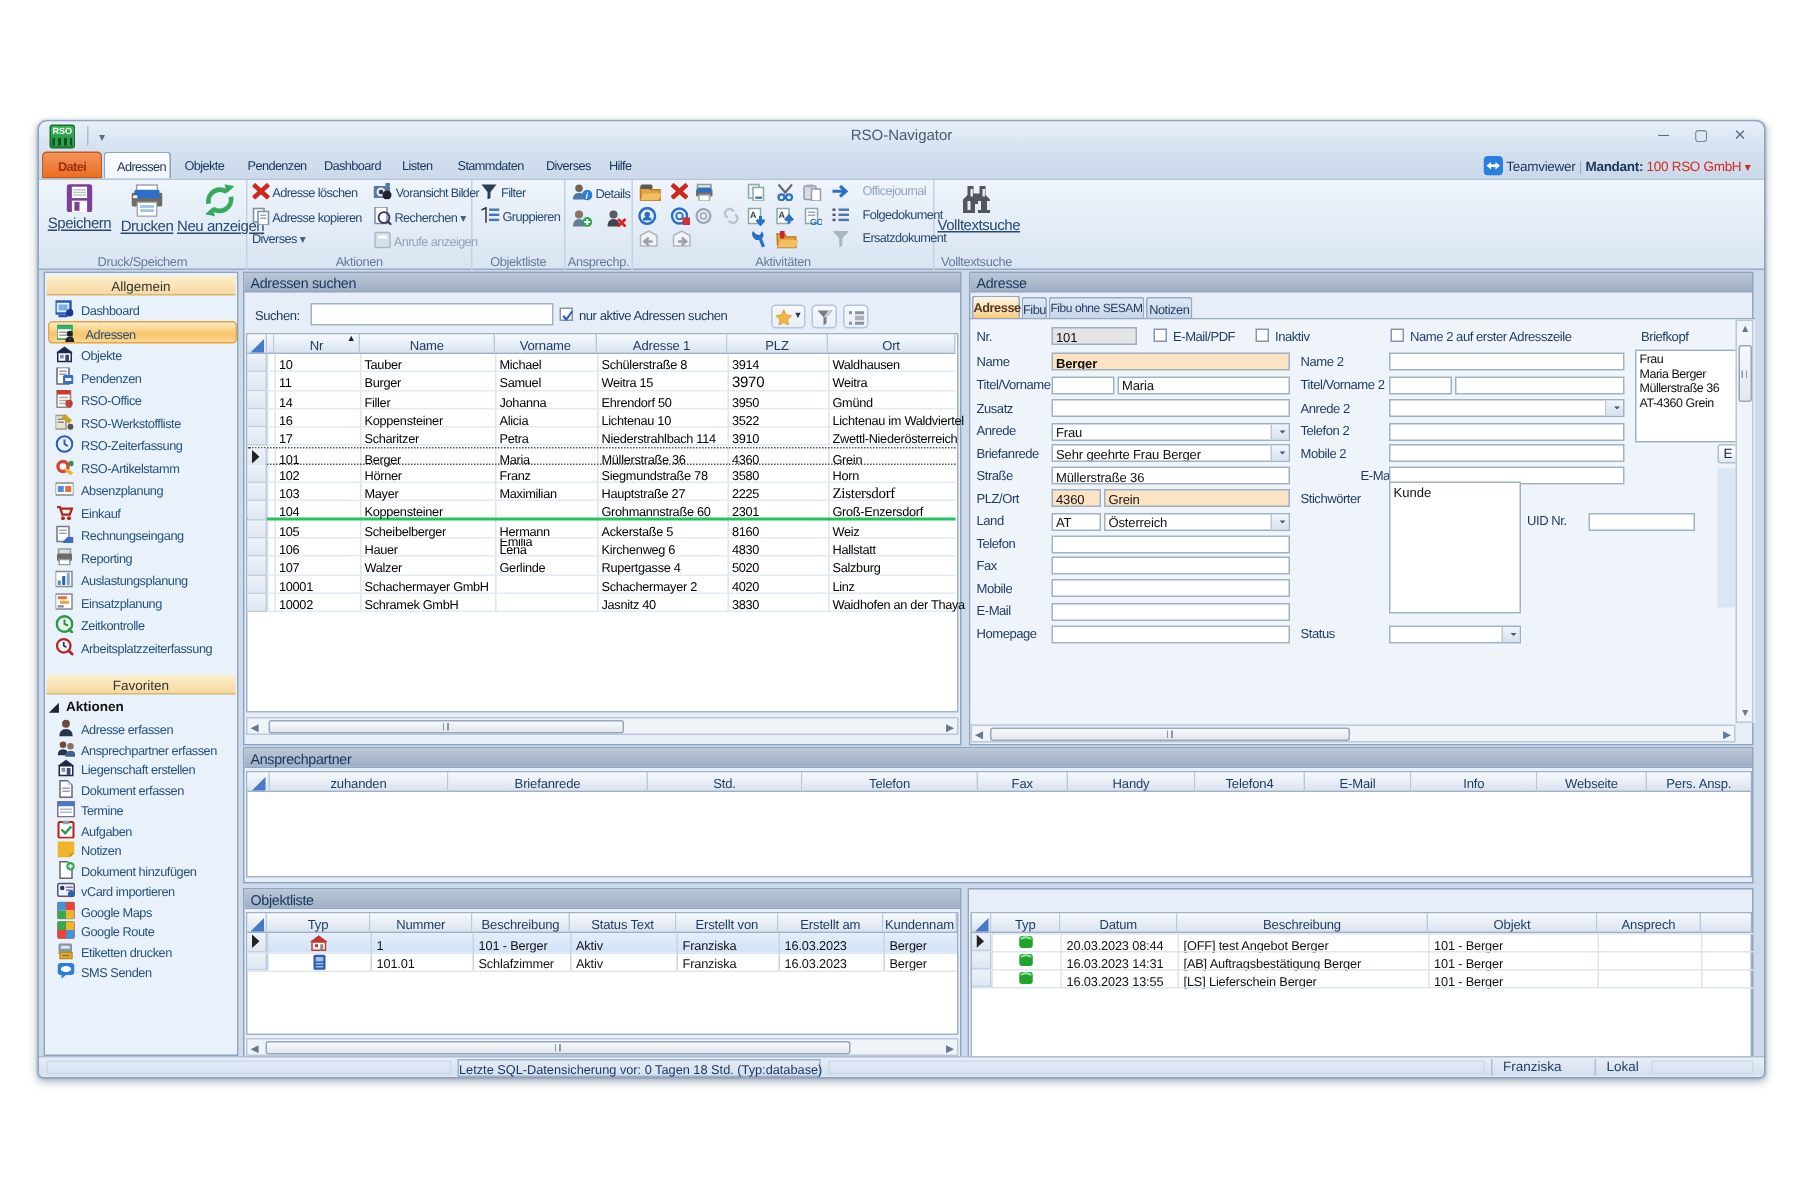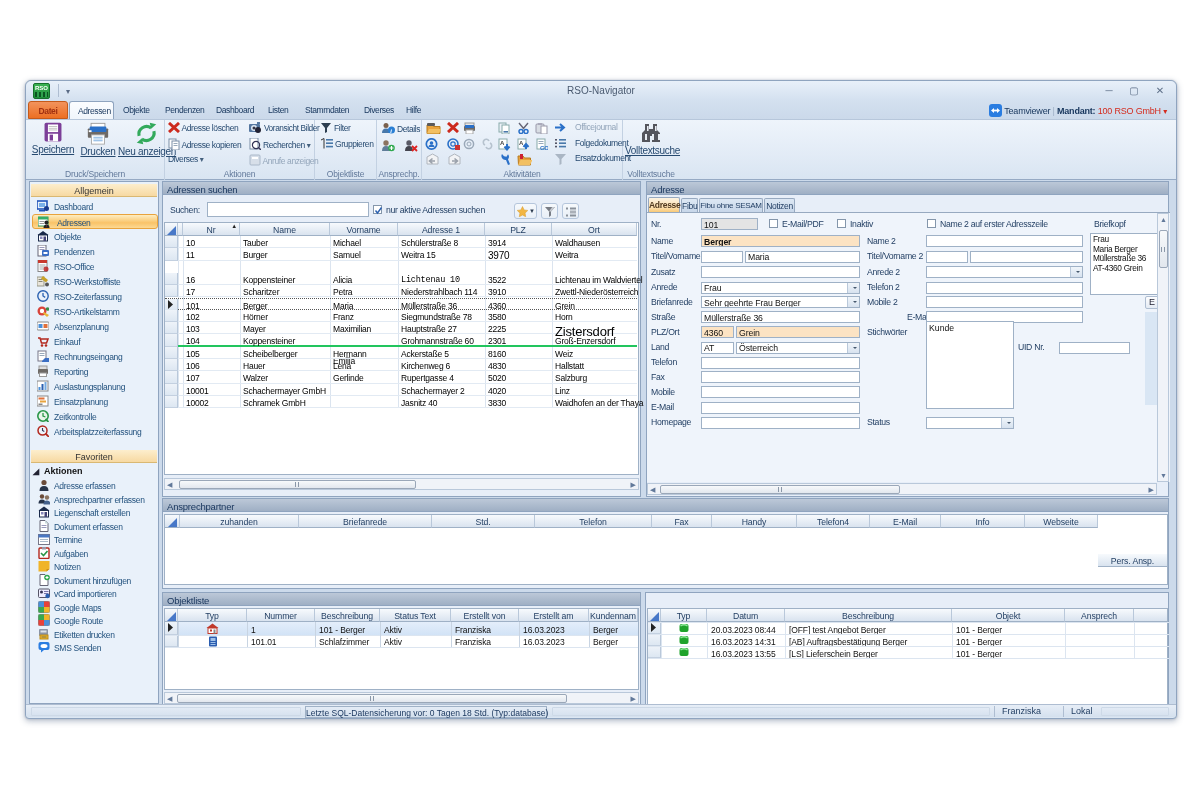"14" div { html: none -> <div> <div></div> <div>14</div> <div>Filler</div> <div>Johanna</div> <div>Ehrendorf 50</div> <div>3950</div> <div>Gmünd</div> </div> }
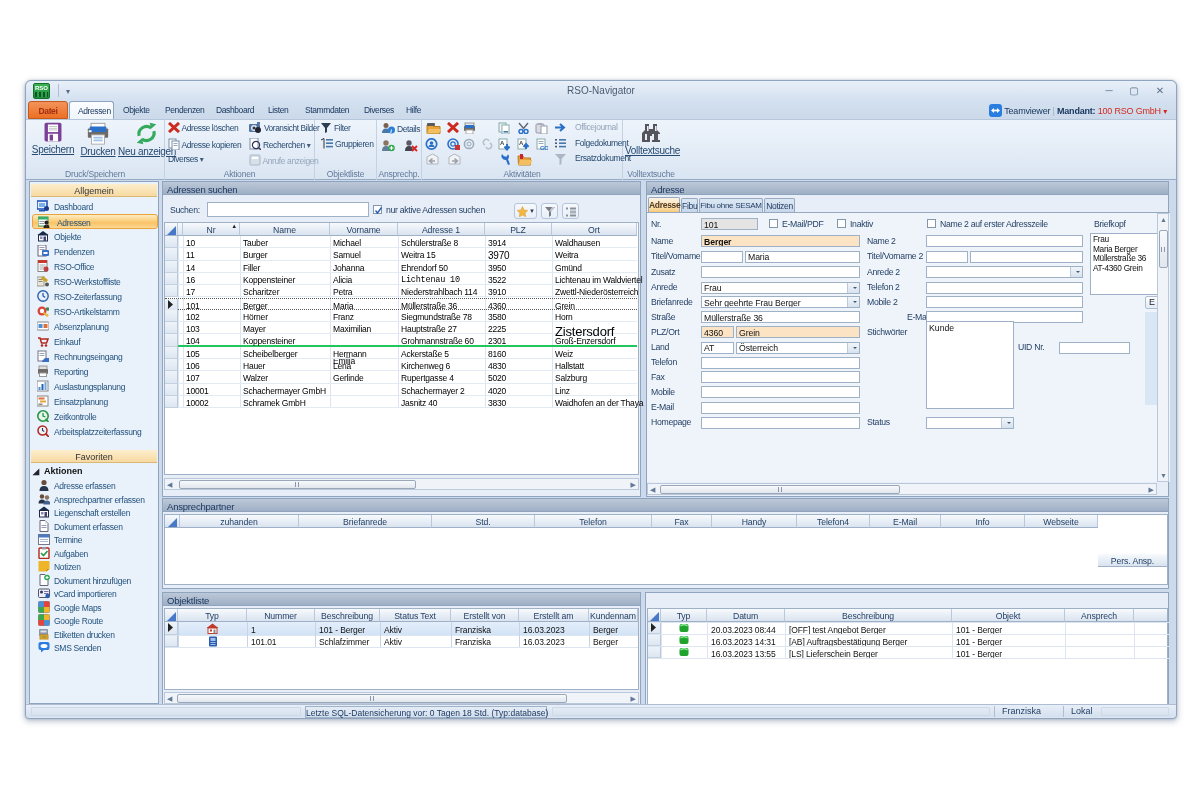"Lichtenau 10" div { font-family: Liberation Mono, monospace -> none }
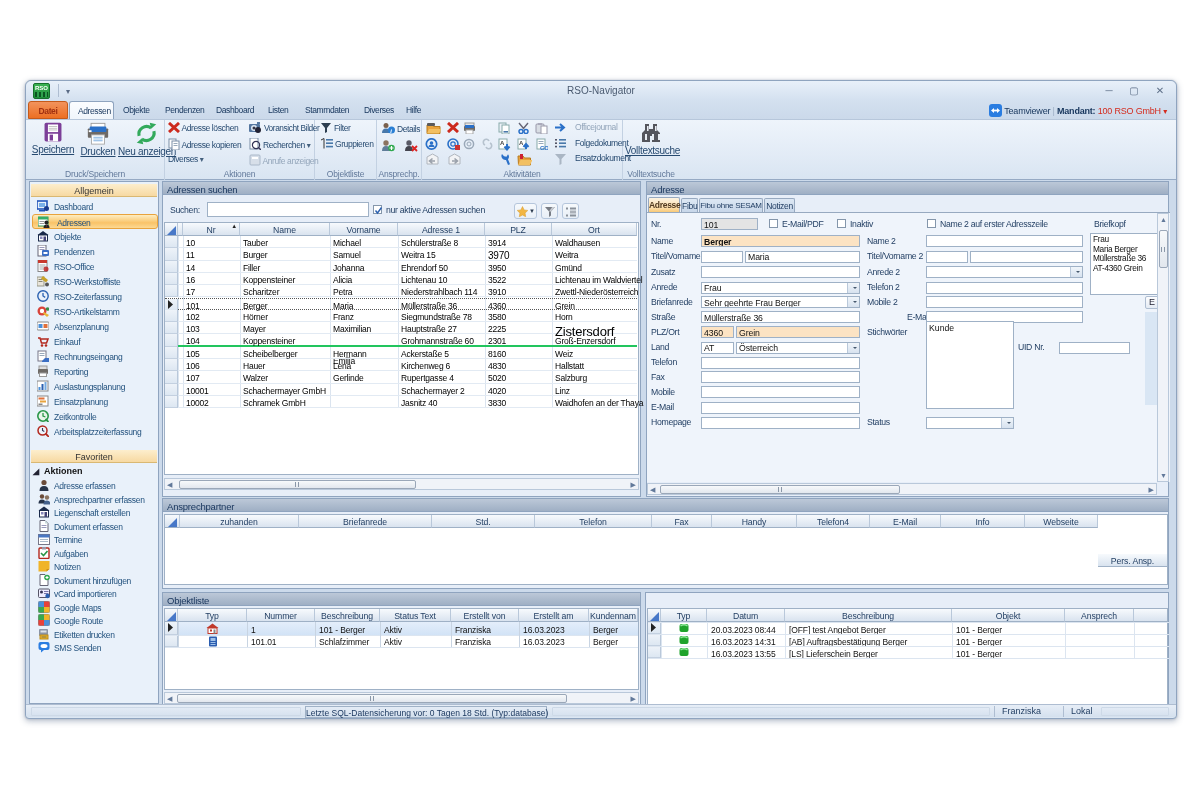"Zistersdorf" div { font-family: none -> Liberation Serif, serif; font-size: 13px -> 10px }
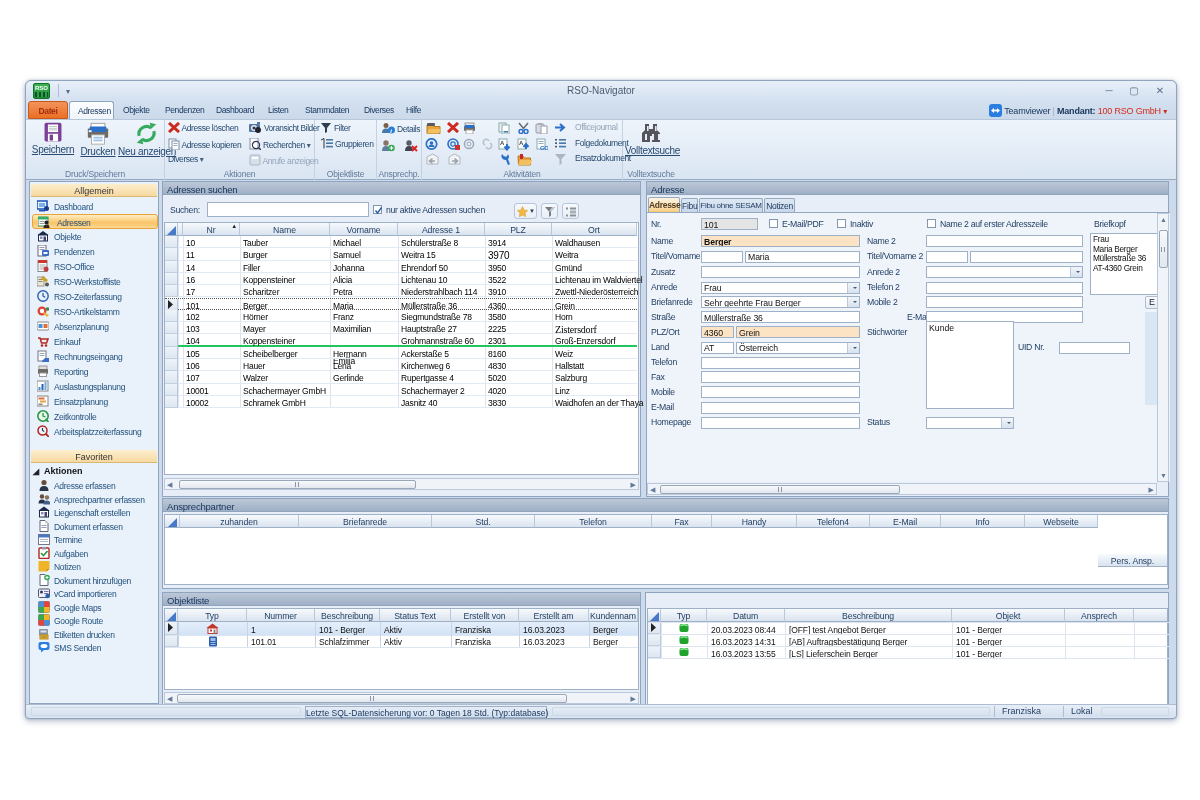"Pers. Ansp." div.ghead { margin-top: 39px -> none }
